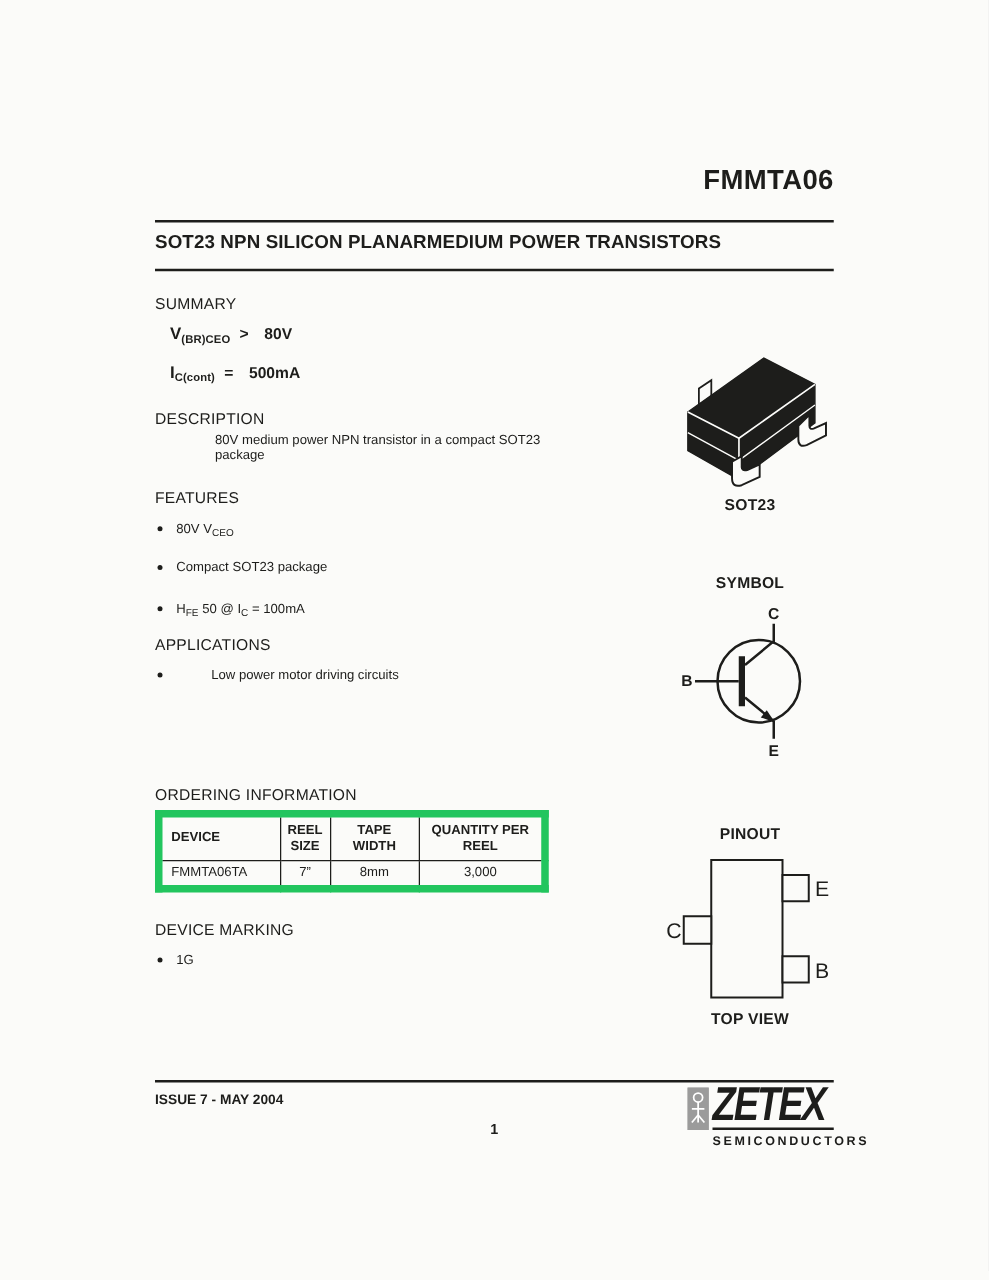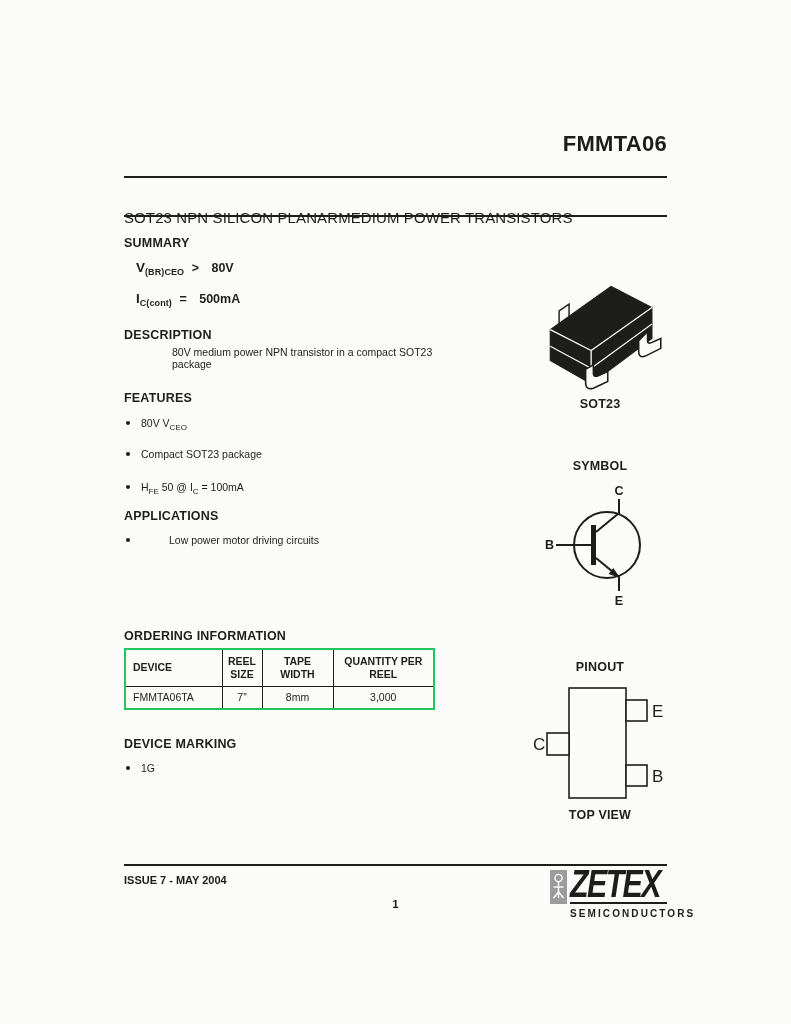"SOT23 NPN SILICON PLANARMEDIUM POWER" .subtitle { font-weight: normal -> bold; margin-top: 24px -> none }
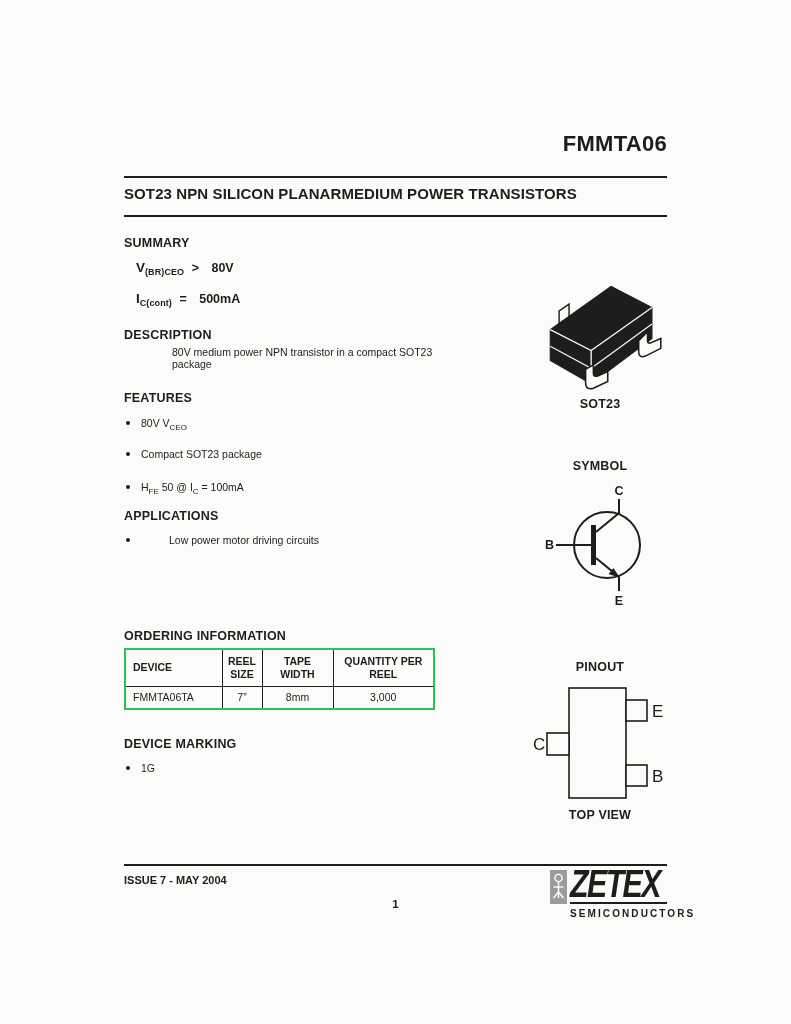"SUMMARY" .sec-h { font-weight: bold -> normal }
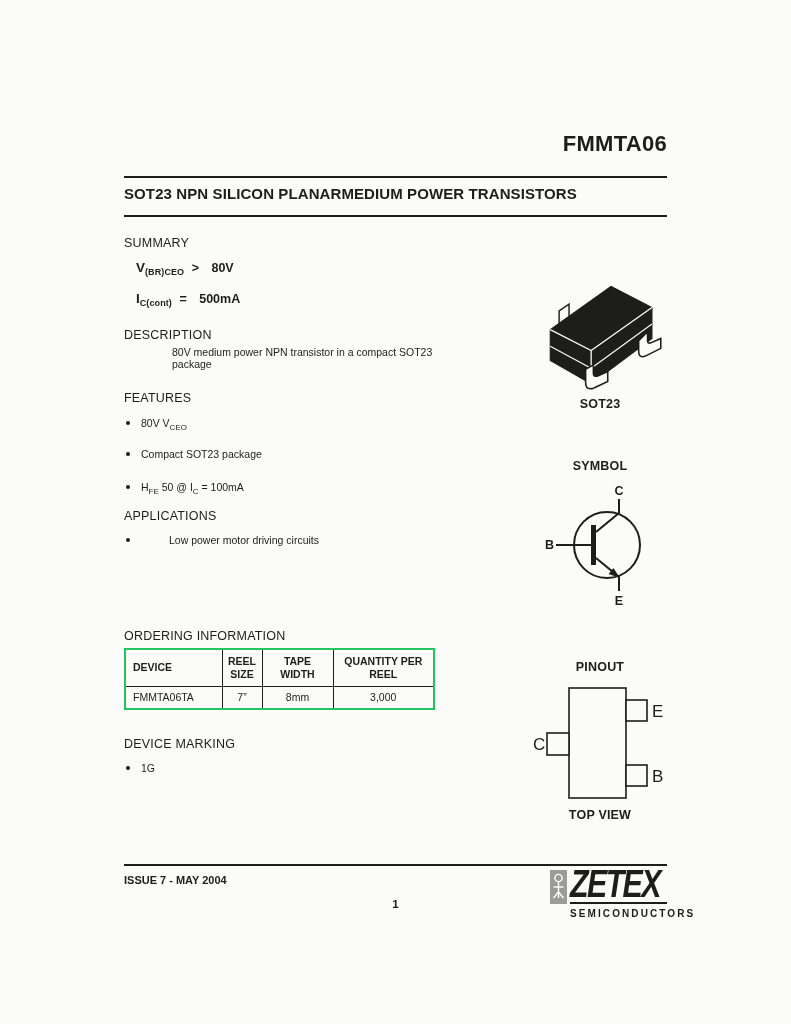"DEVICE" .ord-table { border: 2px solid #22c55e -> 6px solid #22c55e }
